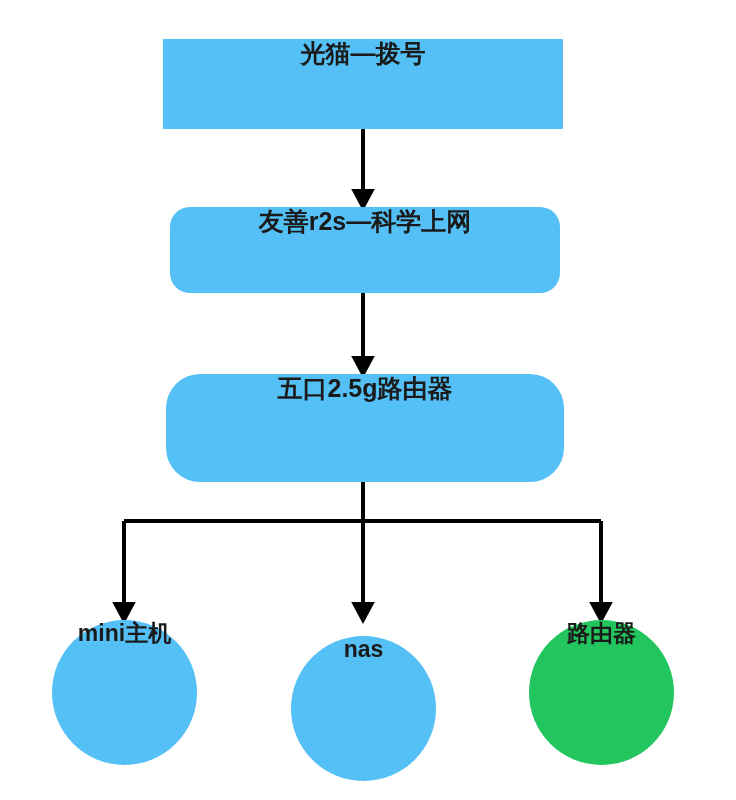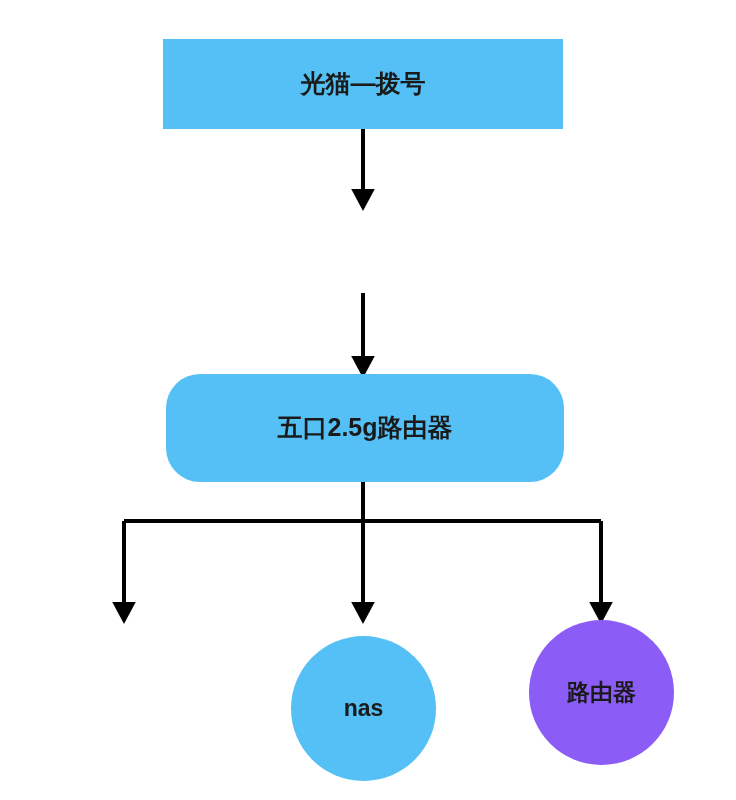"光猫—拨号" .node { align-items: center -> none }
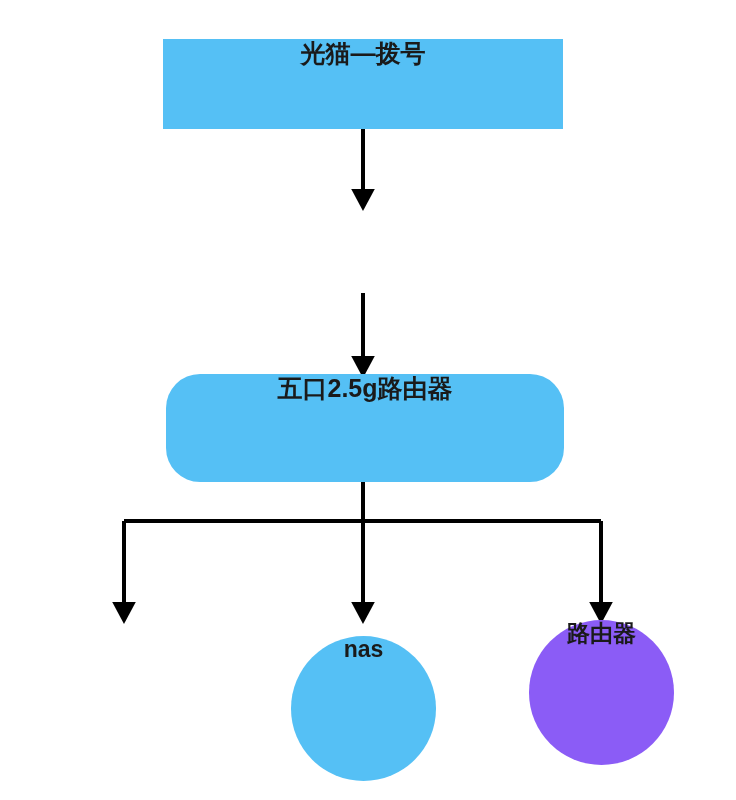"友善r2s—科学上网" div.node { html: none -> <div> <span>友善r2s—科学上网</span> </div> }
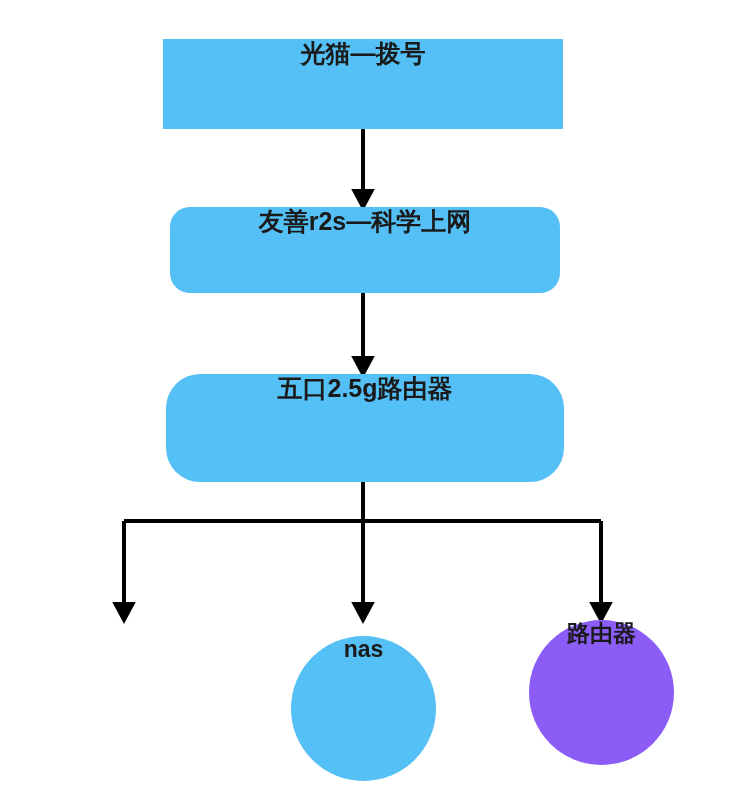"mini主机" div.node { html: none -> <div> <span>mini主机</span> </div> }
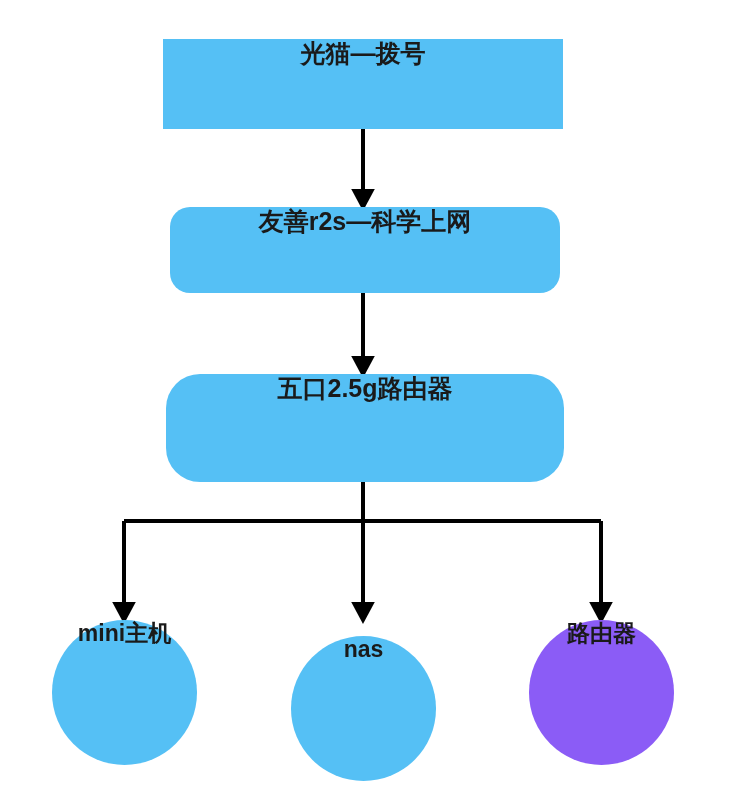"路由器" div.node { background: #8b5cf6 -> #22c55e }
